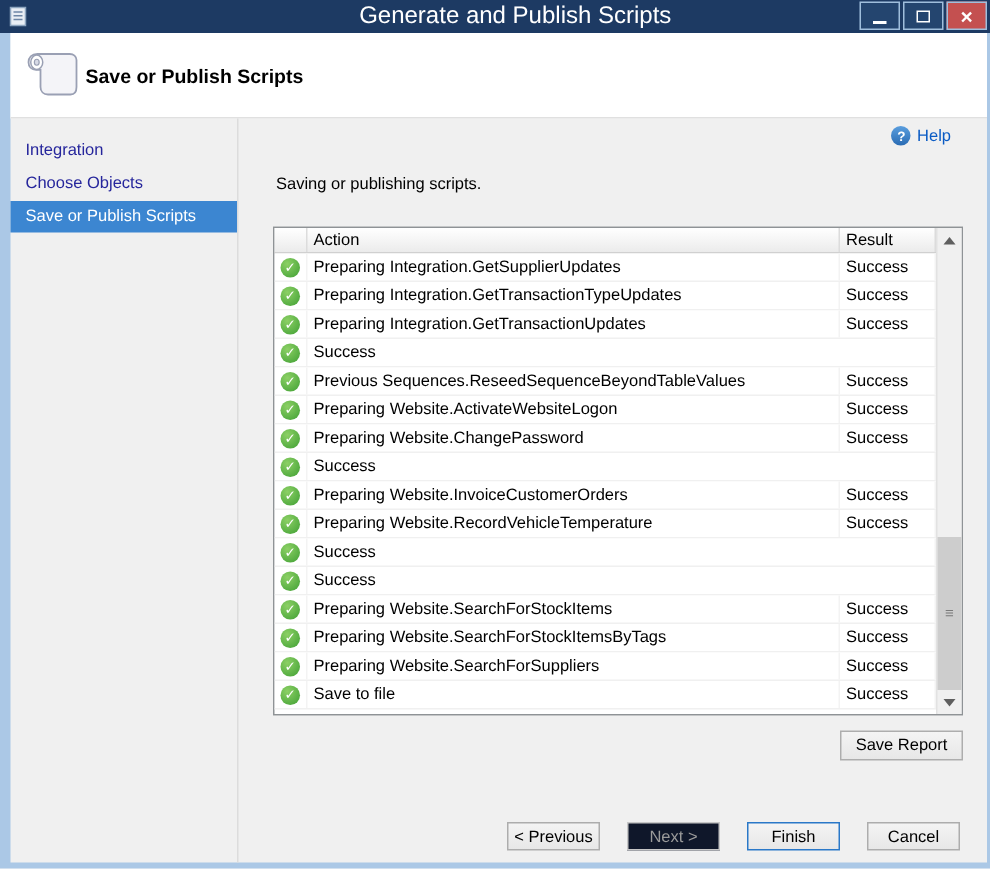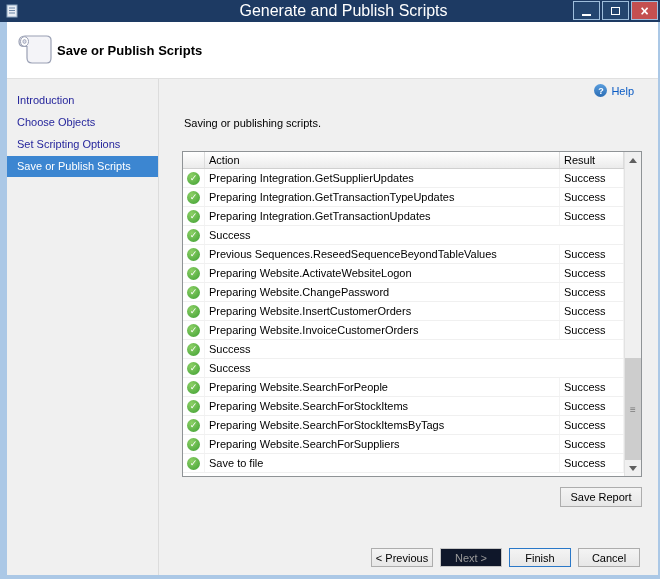"Introduction" div.nav-item { text: Introduction -> Integration }
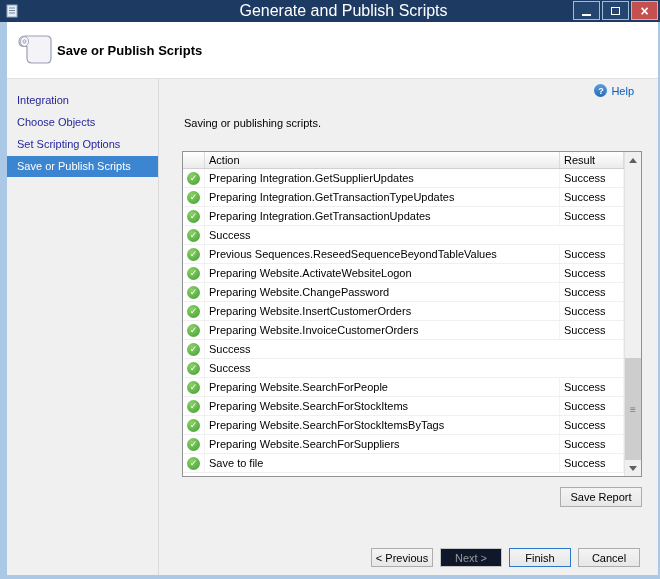"Set Scripting Options" div.nav-item { html: <div>Set Scripting Options</div> -> none }
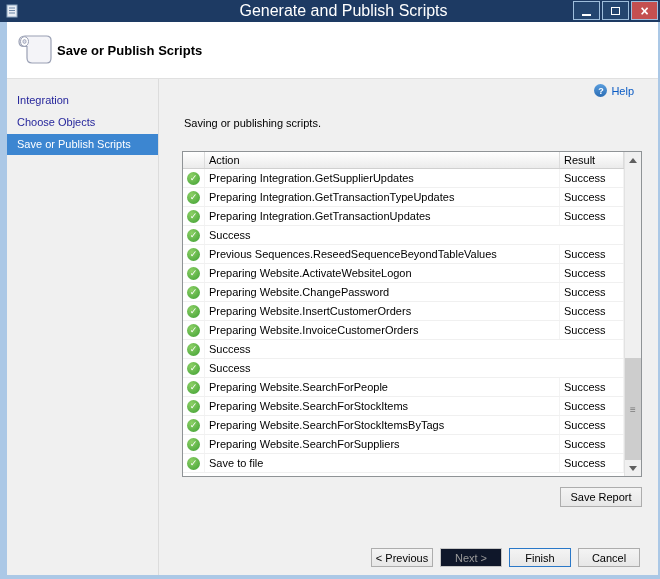"Preparing Website.InsertCustomerOrders" div.gr-cell { html: <div>Preparing Website.InsertCustomerOrders</div> -> none }
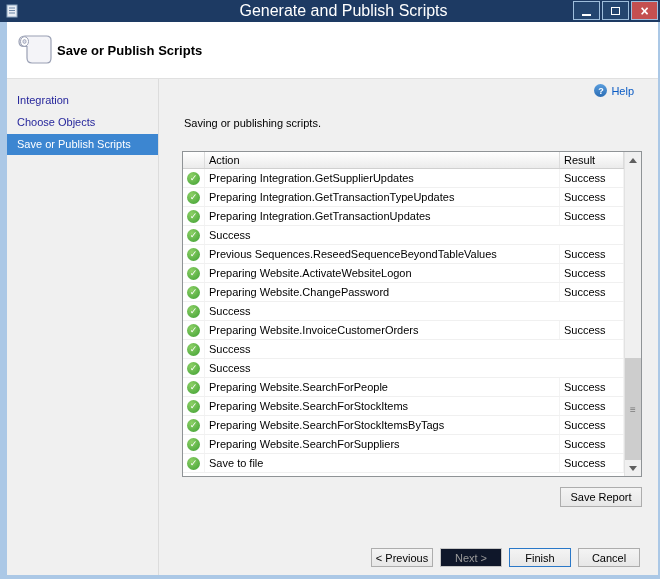"Preparing Website.RecordVehicleTemperature" div.gr-cell { html: none -> <div>Preparing Website.RecordVehicleTemperature</div> }
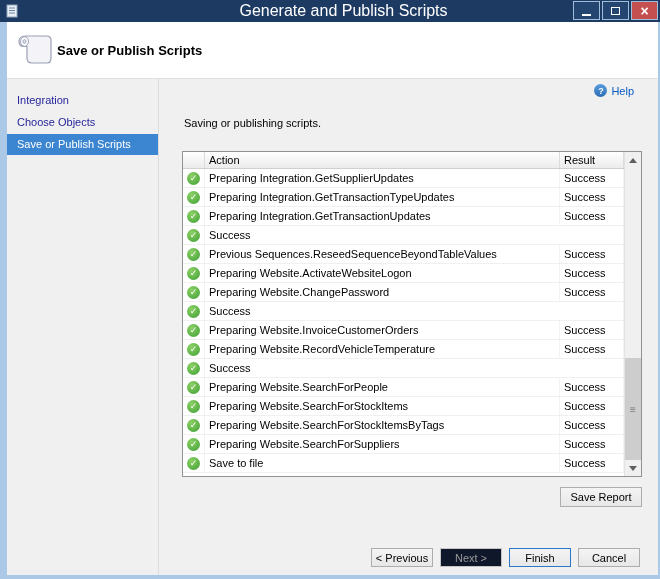"Preparing Website.SearchForPeople" div.gr-cell { html: <div>Preparing Website.SearchForPeople</div> -> none }
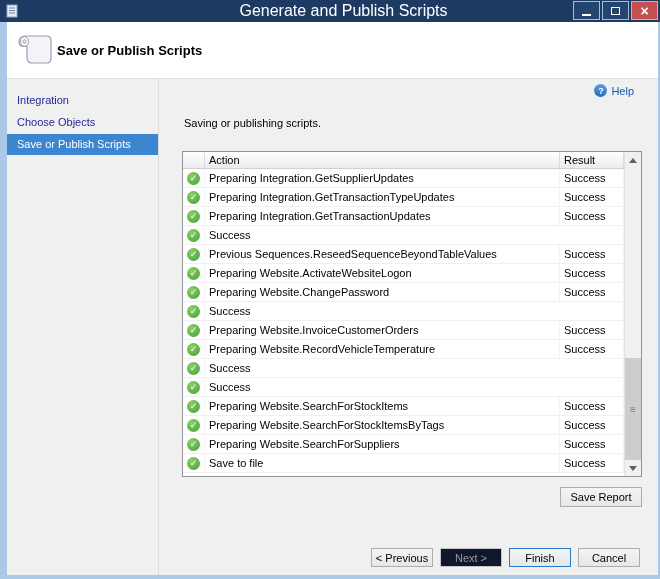"< Previous" .footer-buttons { gap: 7px -> 18px }
